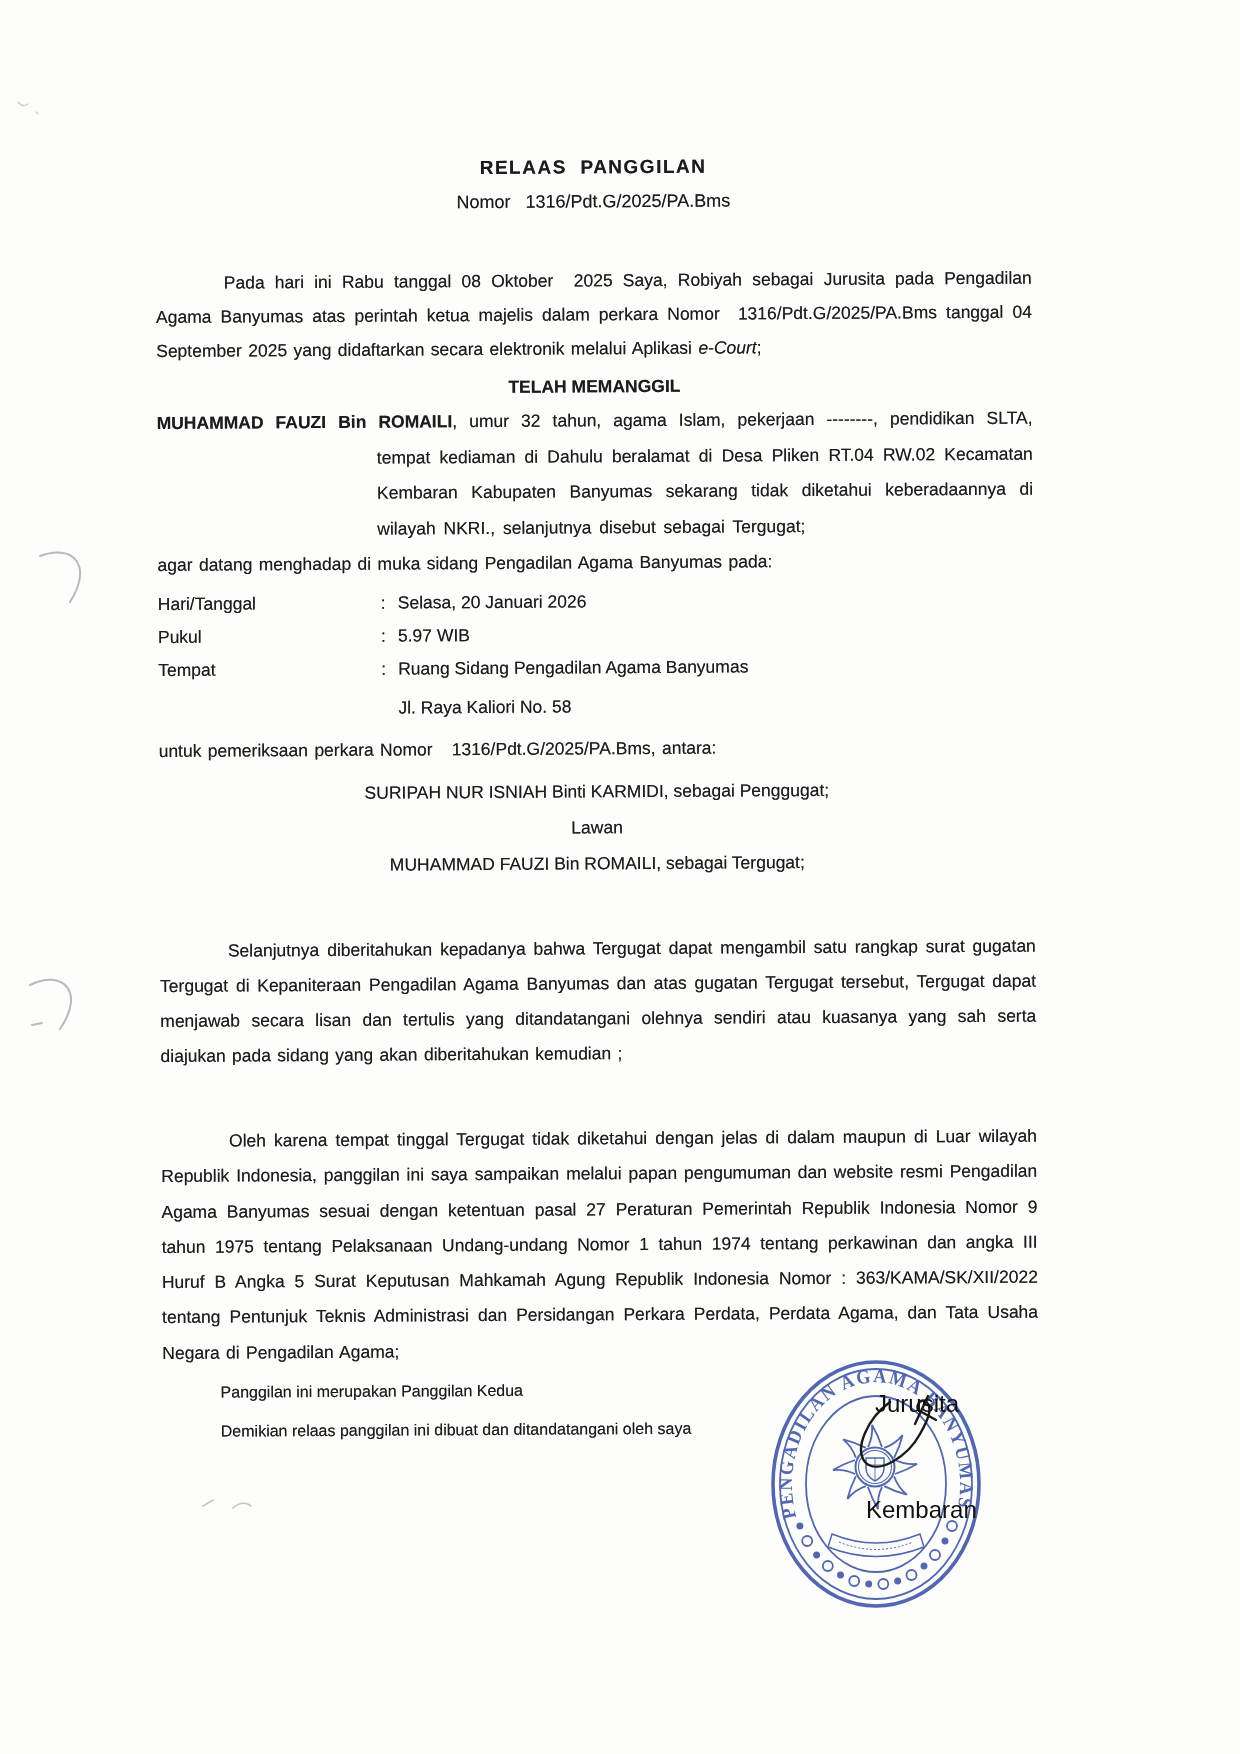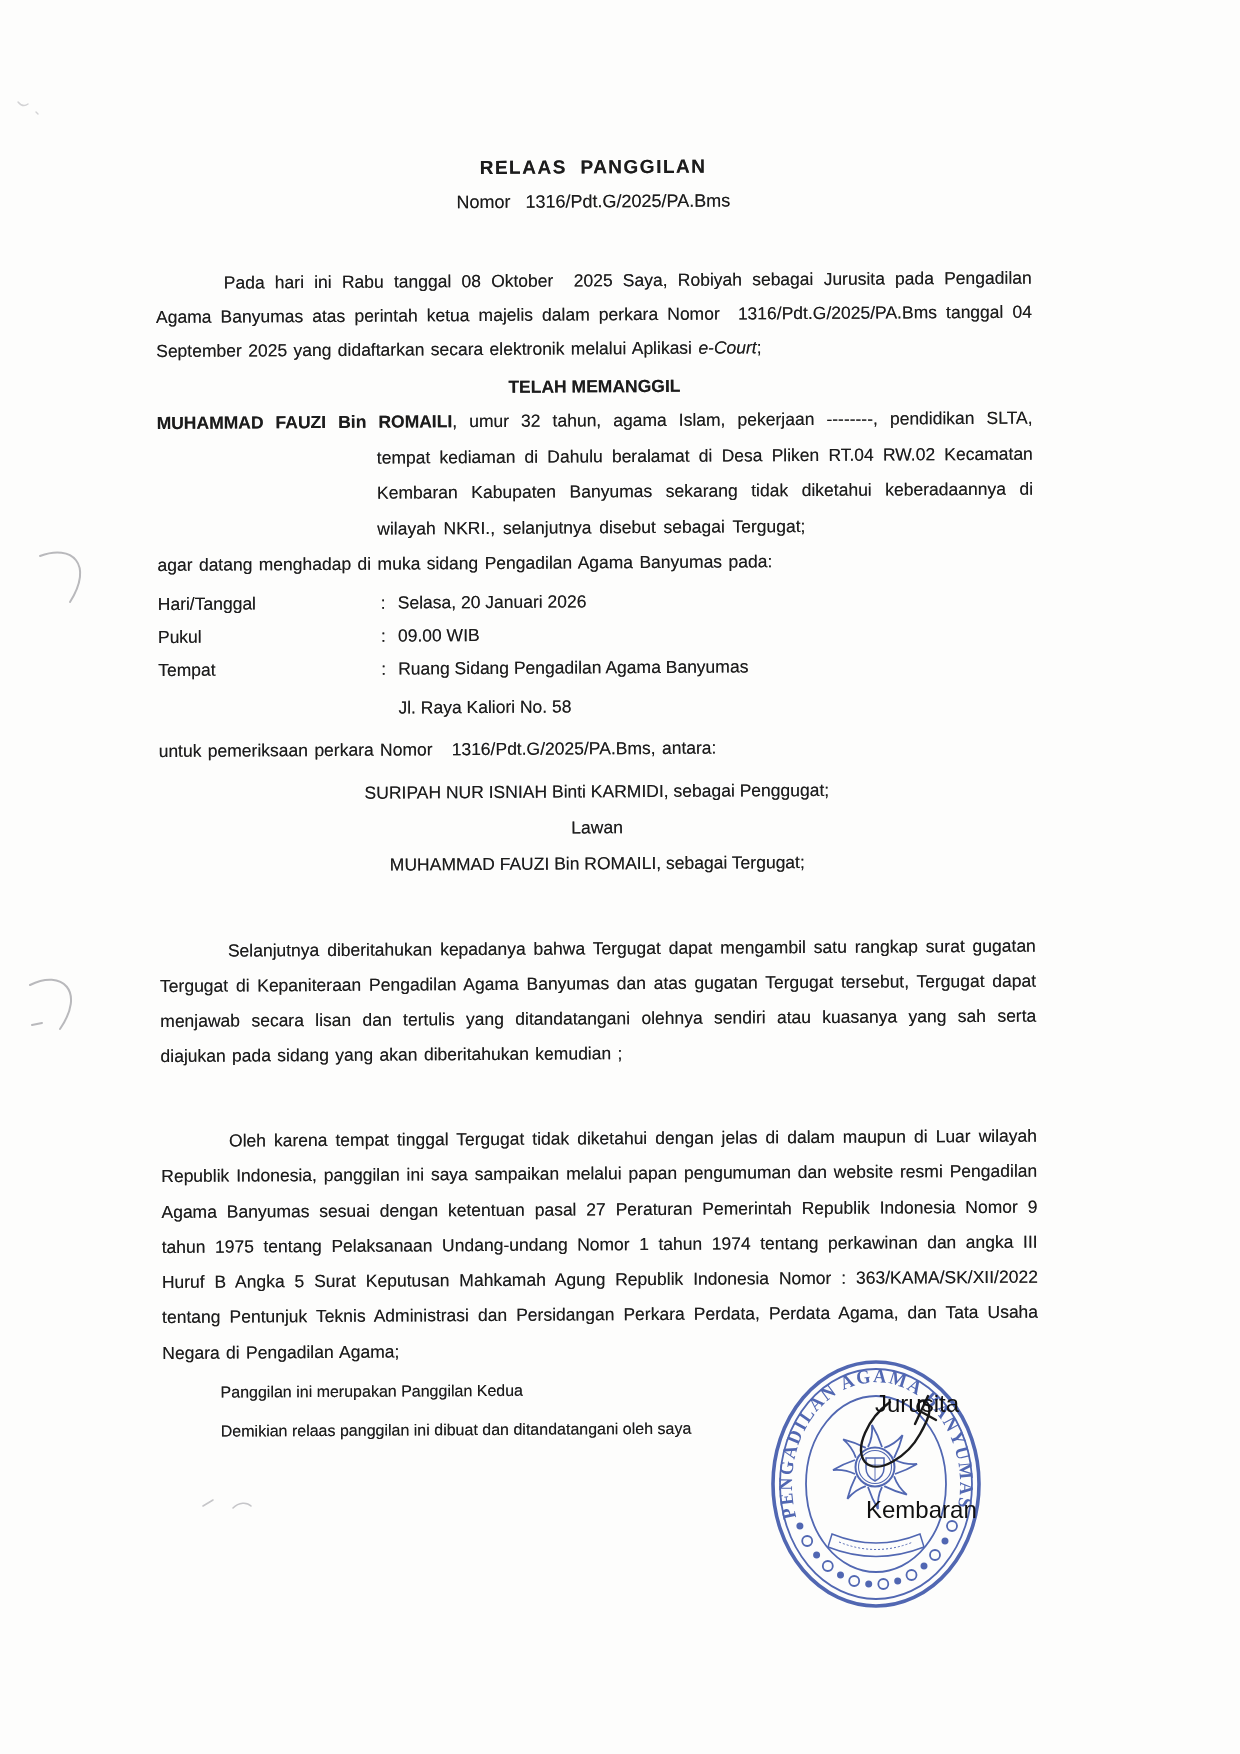"09.00 WIB" span.val { text: 09.00 -> 5.97 }
